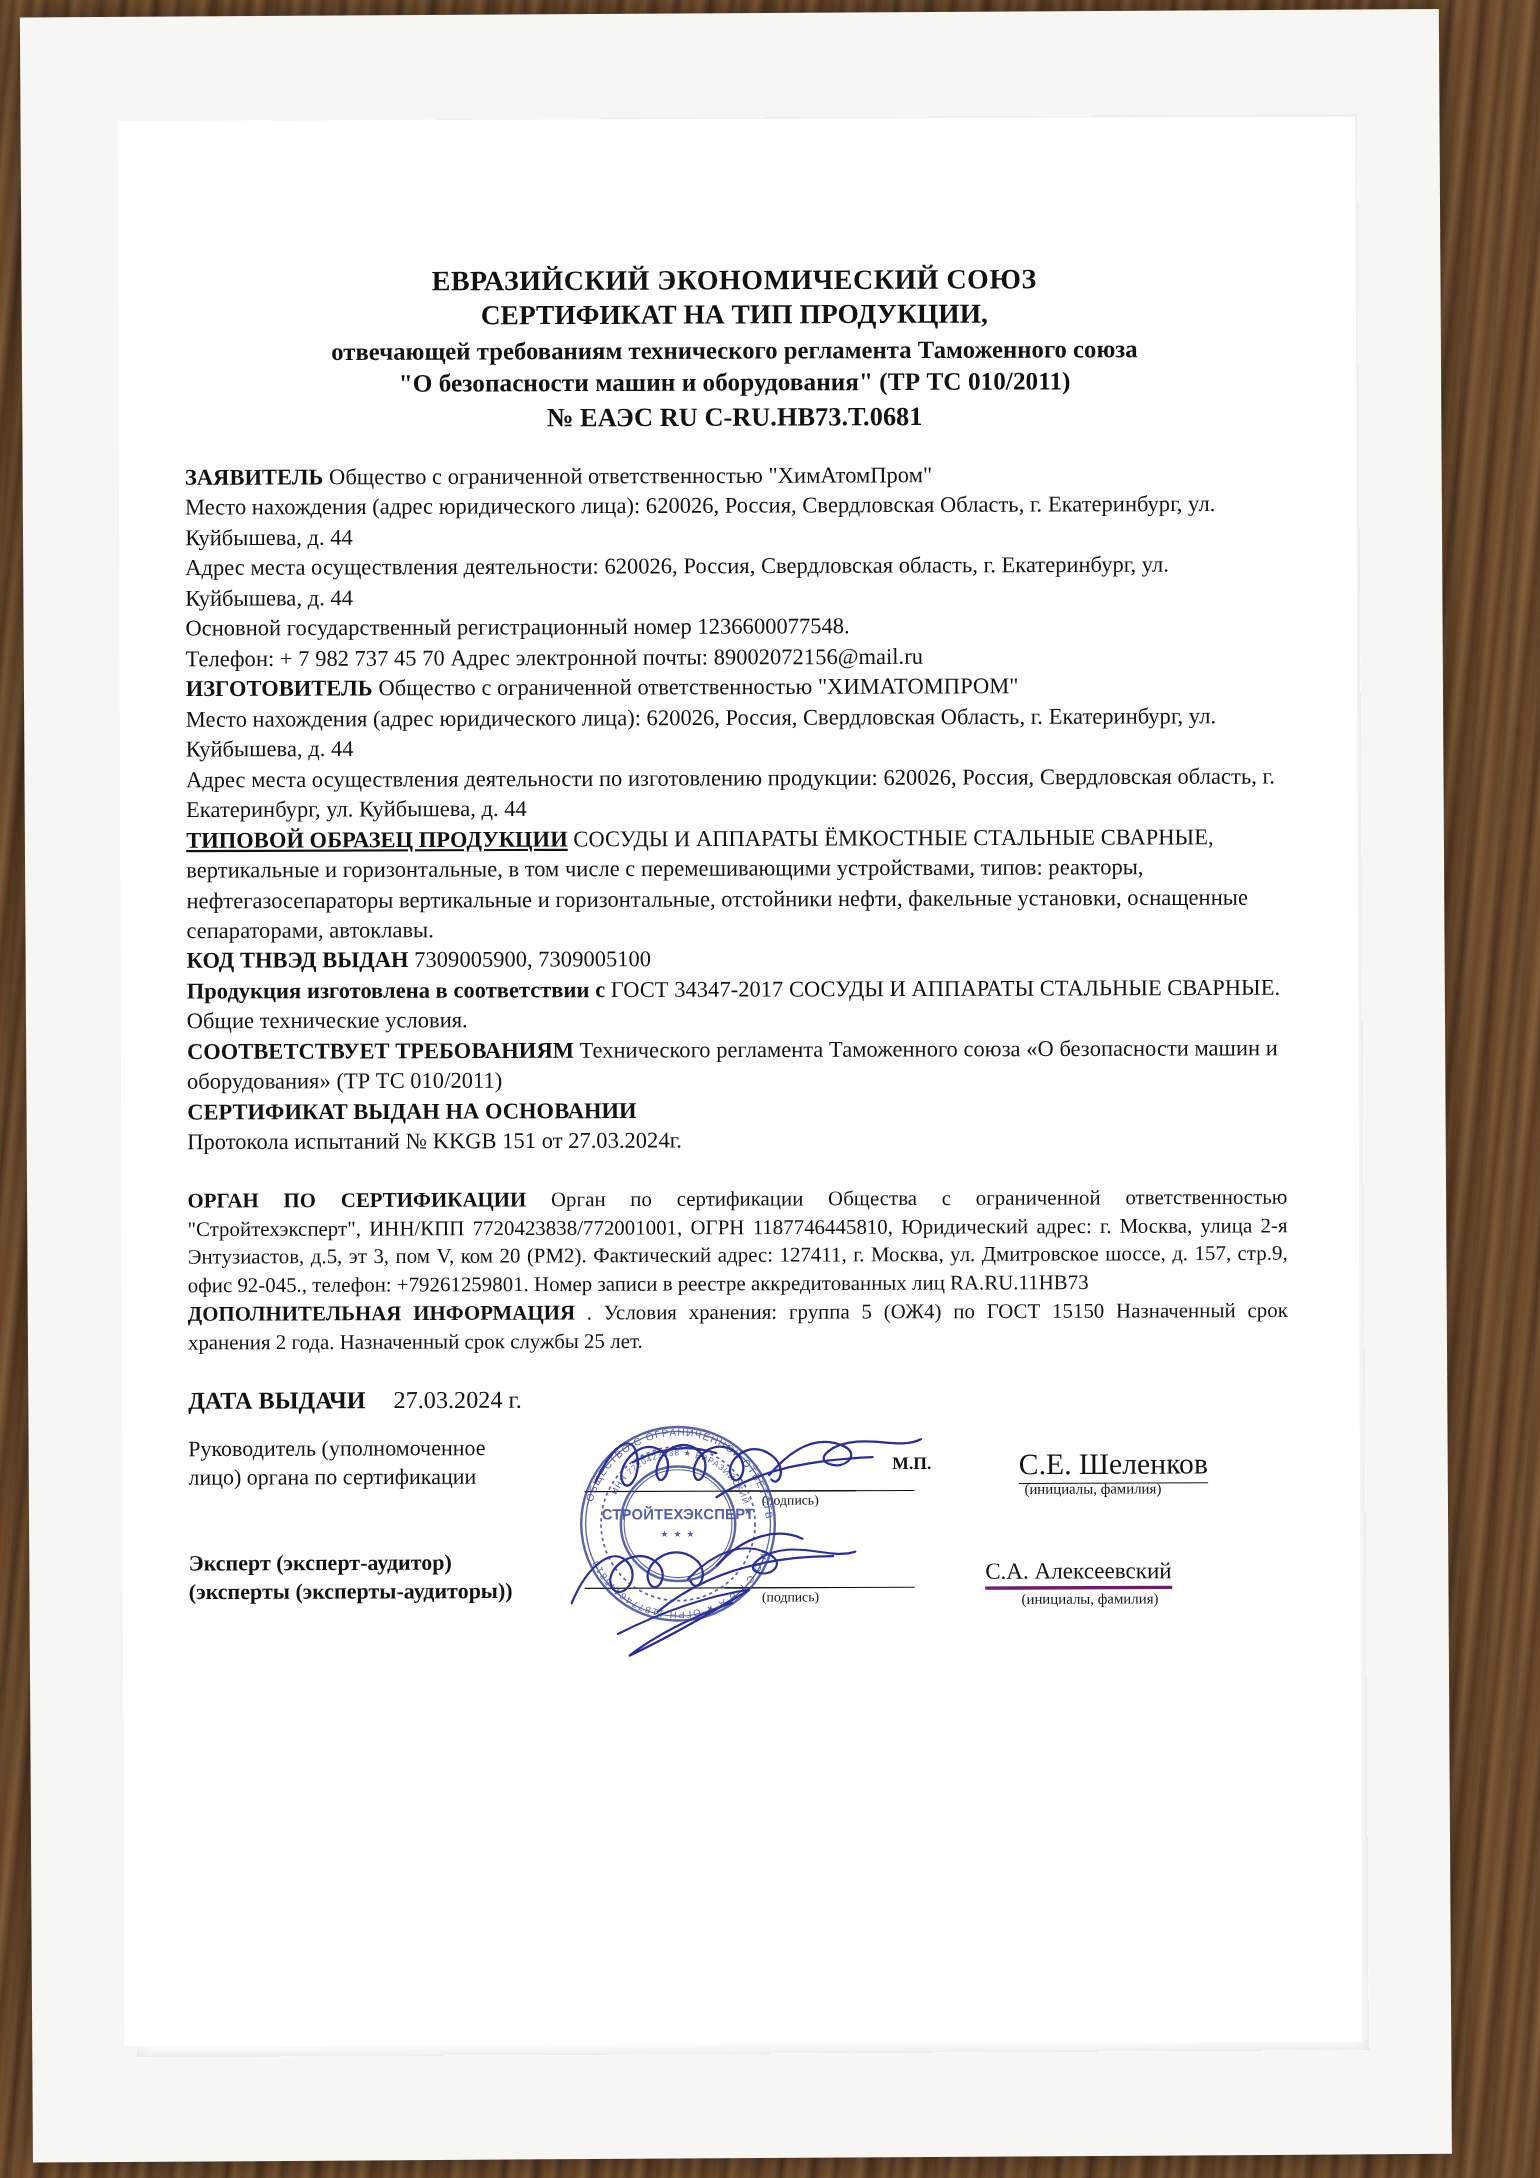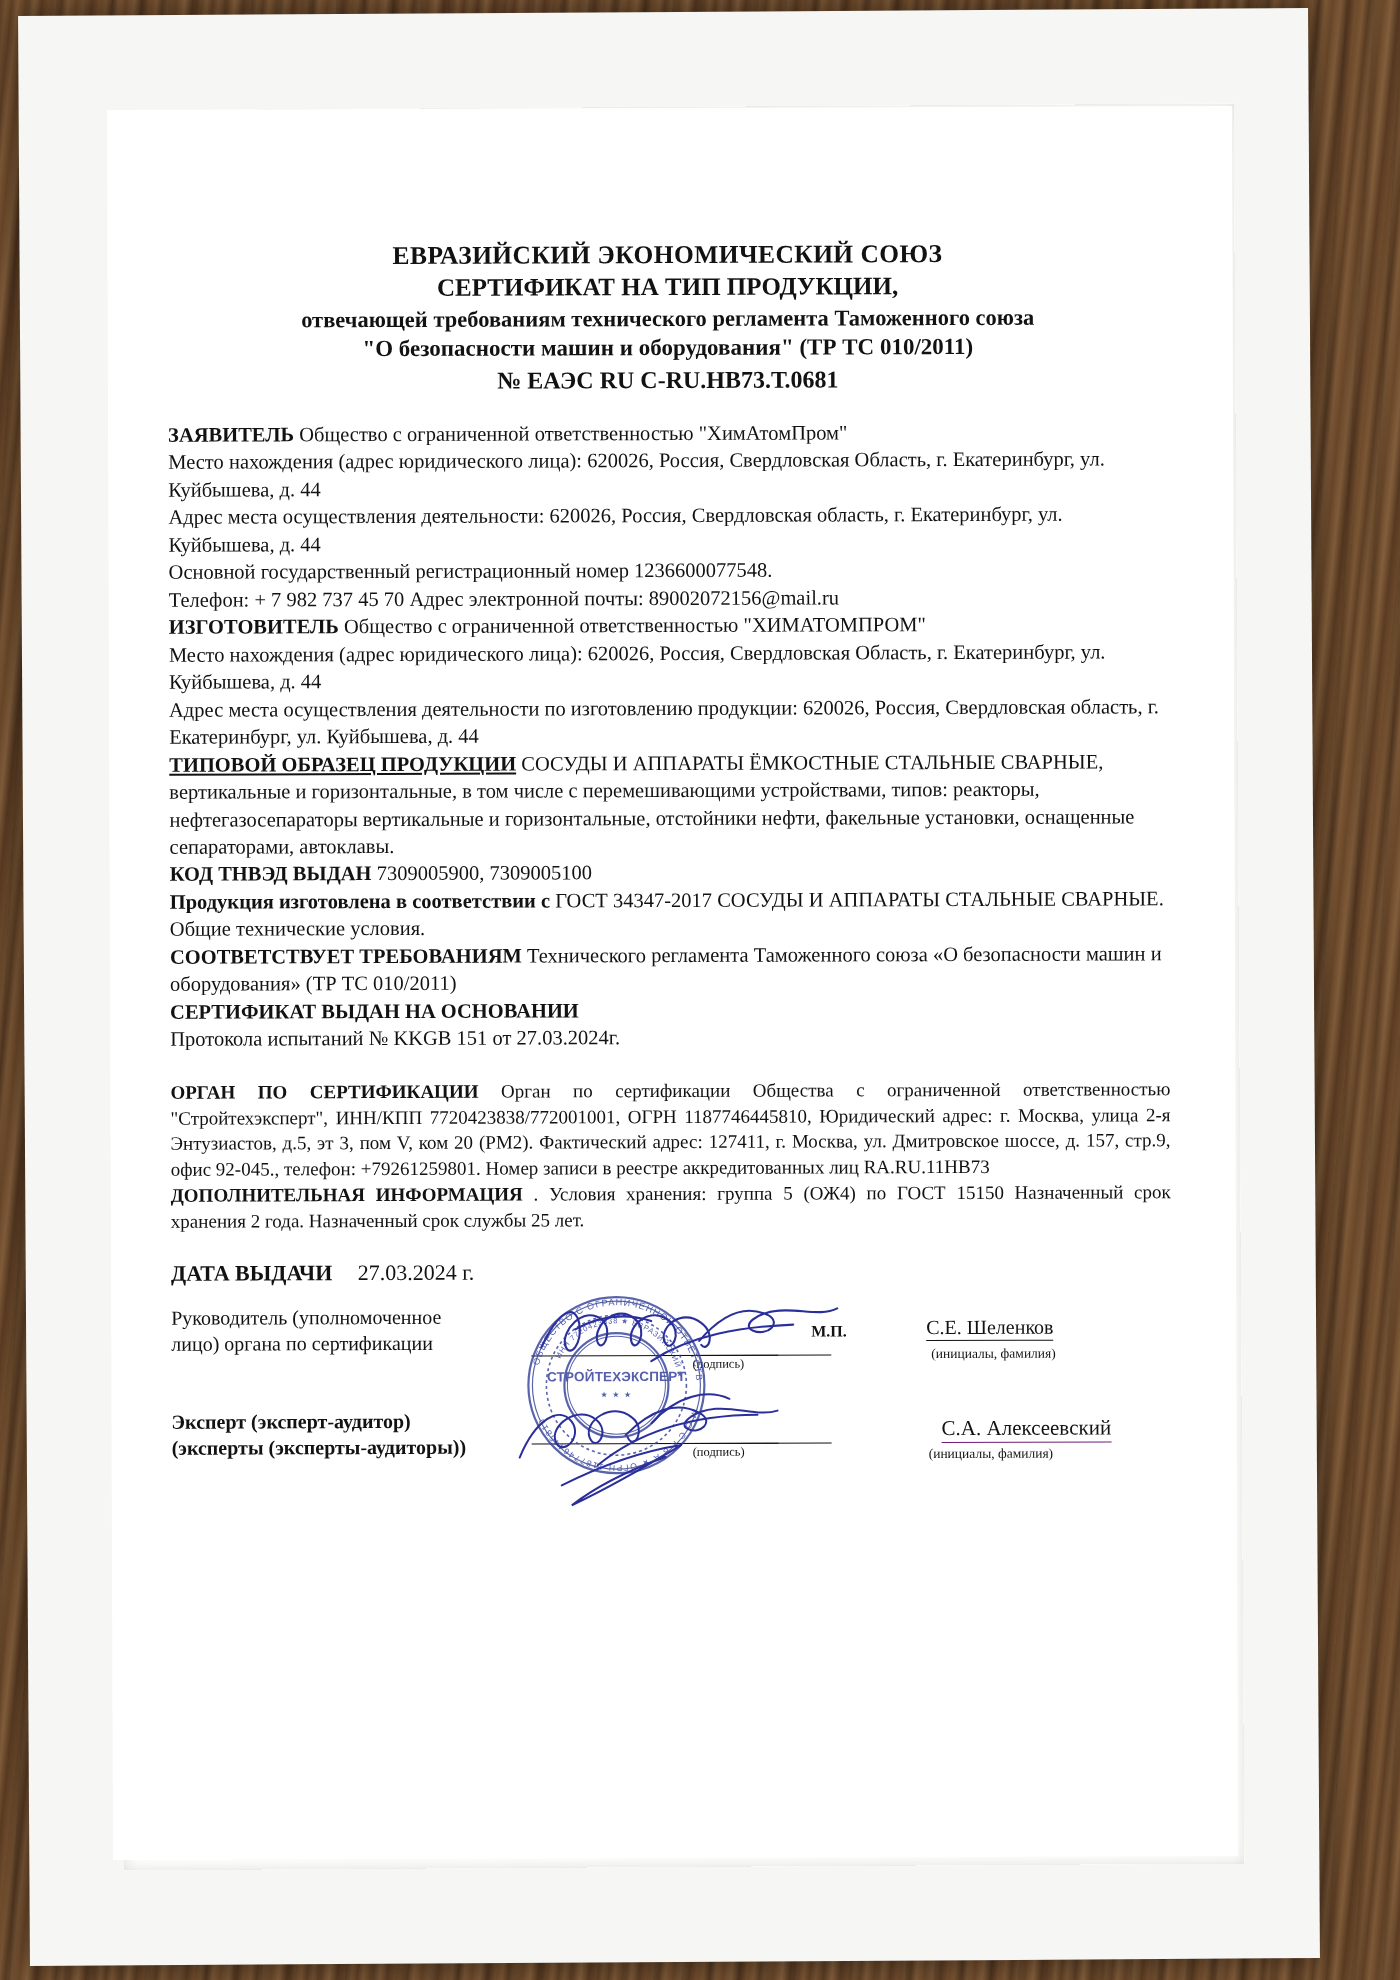"С.Е. Шеленков" .name1 { font-size: 20px -> 27px }
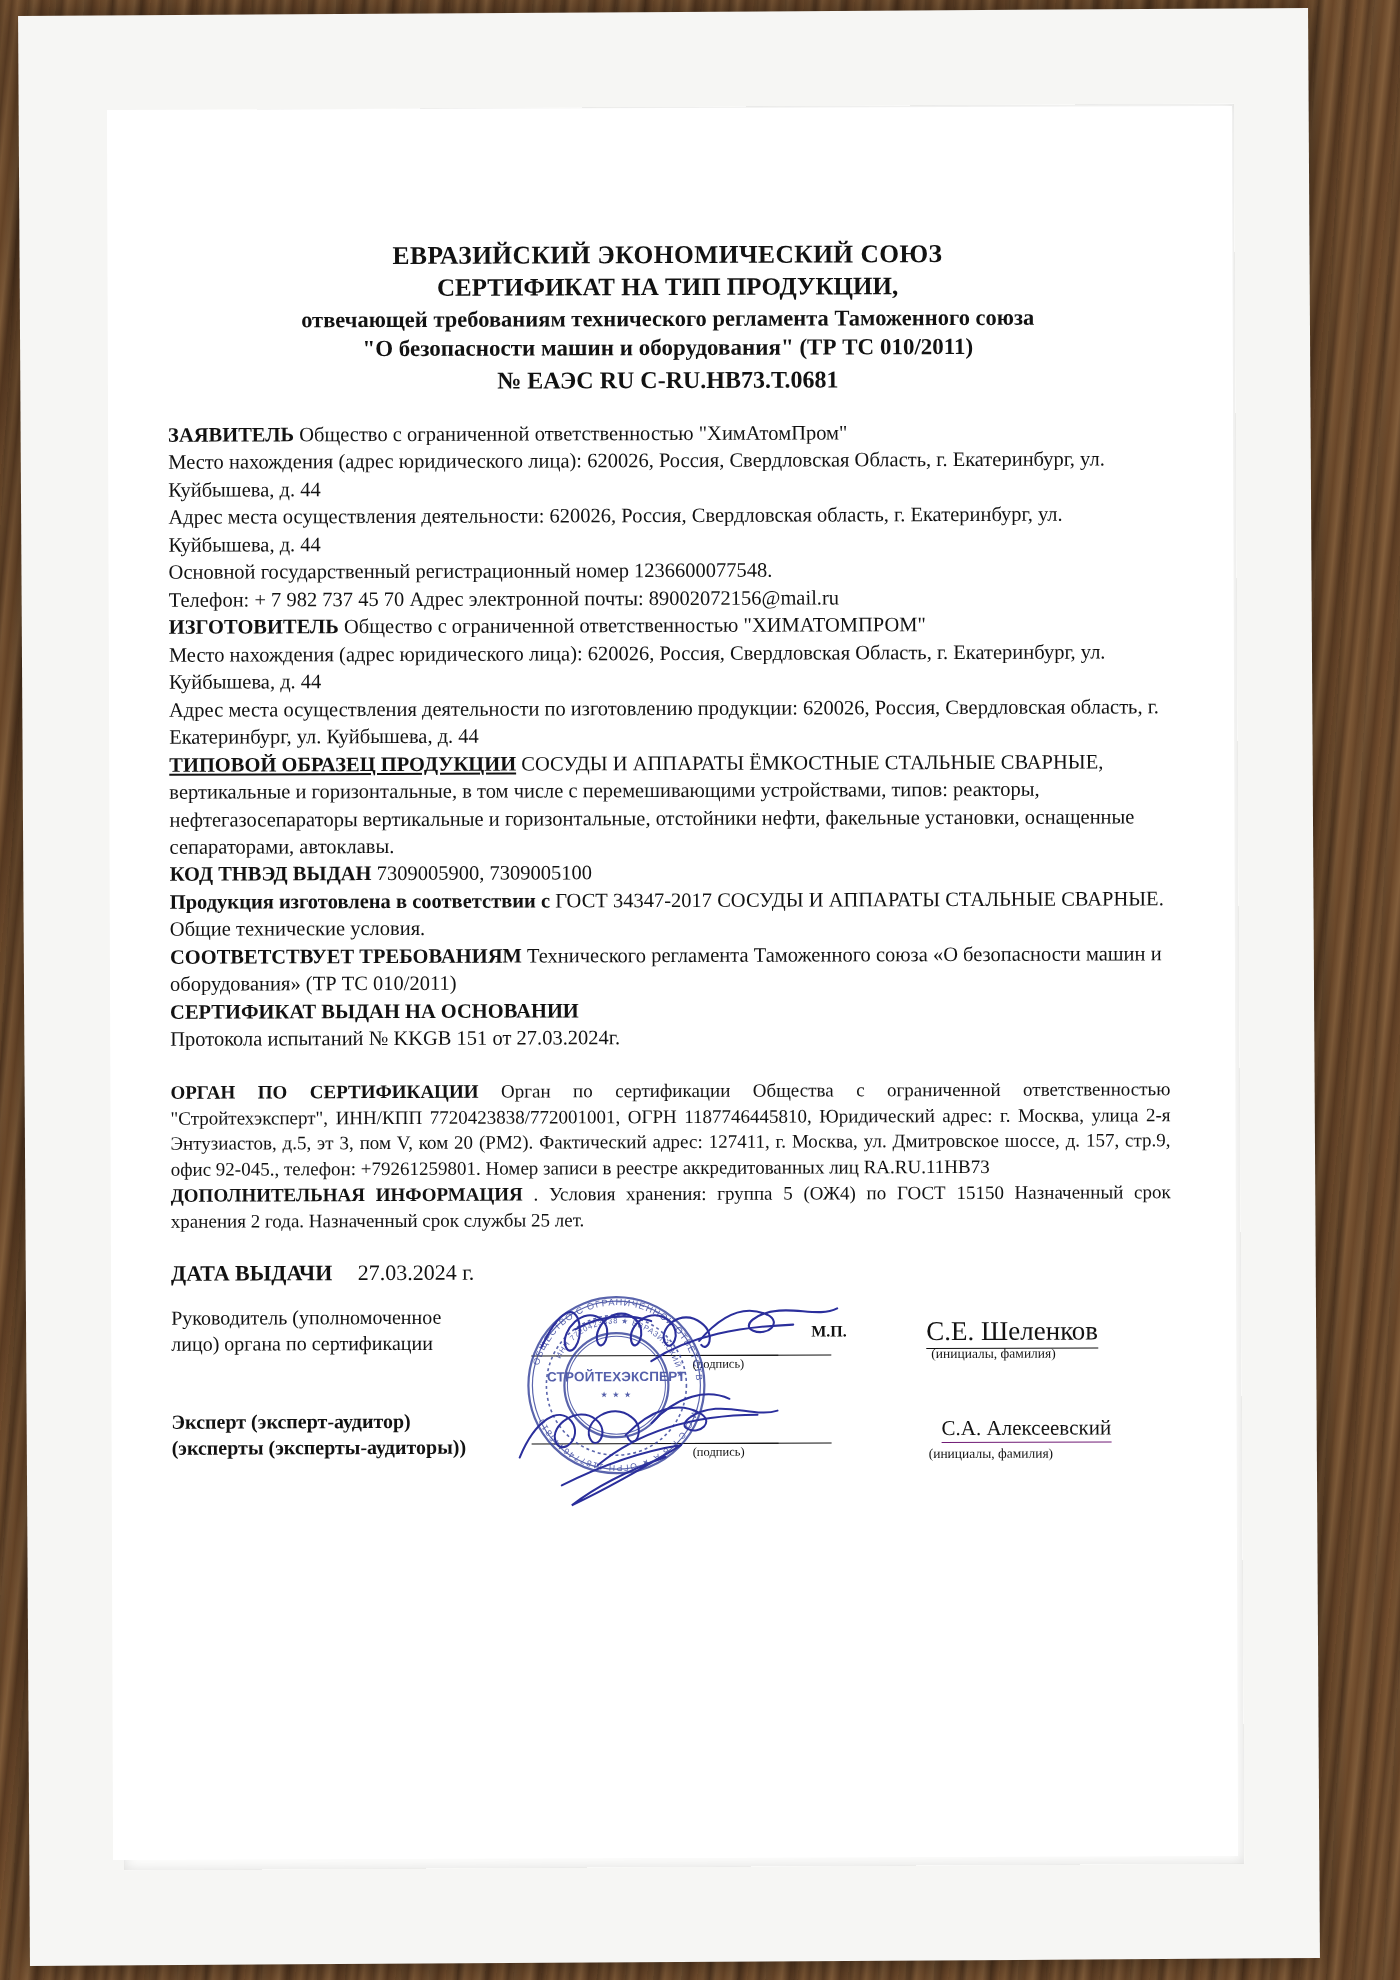"С.А. Алексеевский" .name2 { border-bottom: 1px solid #701a75 -> 3px solid #701a75; left: 770px -> 724px }
